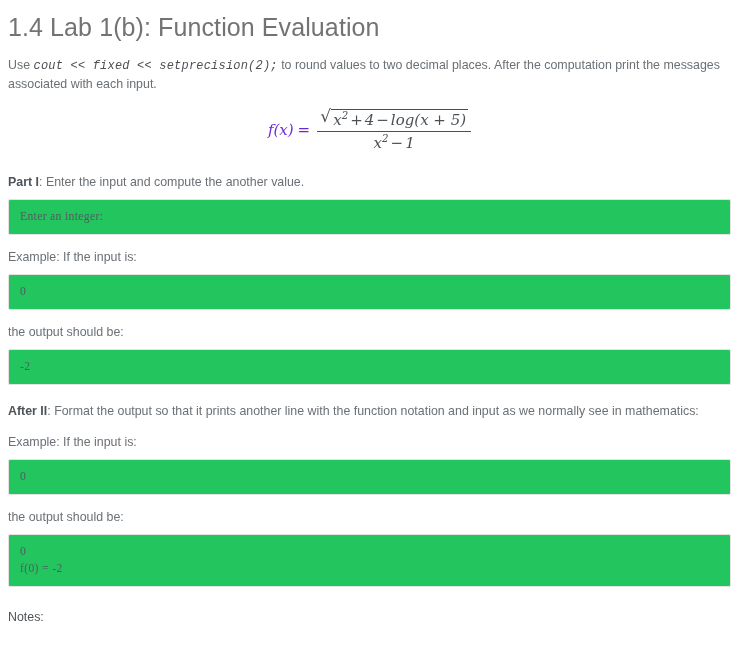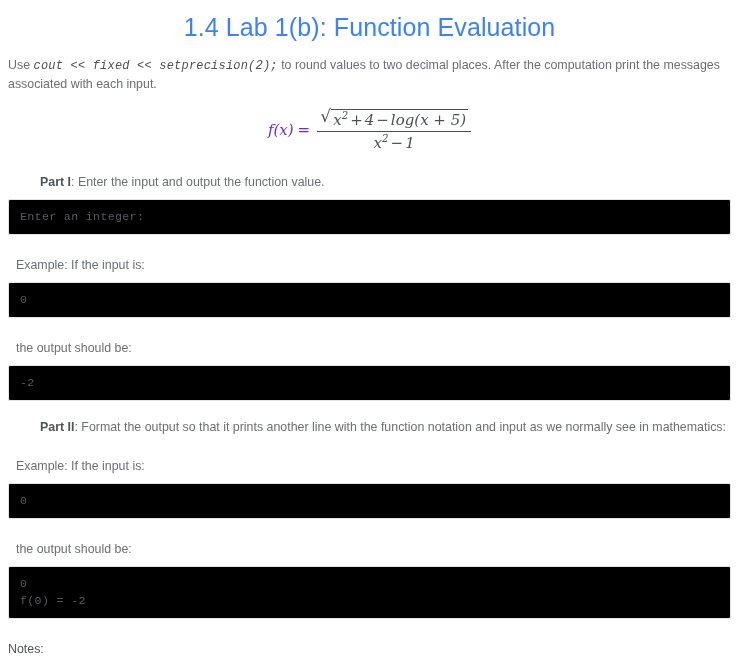"1.4 Lab 1(b): Function Evaluation" .page-title { color: #3b82f6 -> #737373; text-align: center -> none }
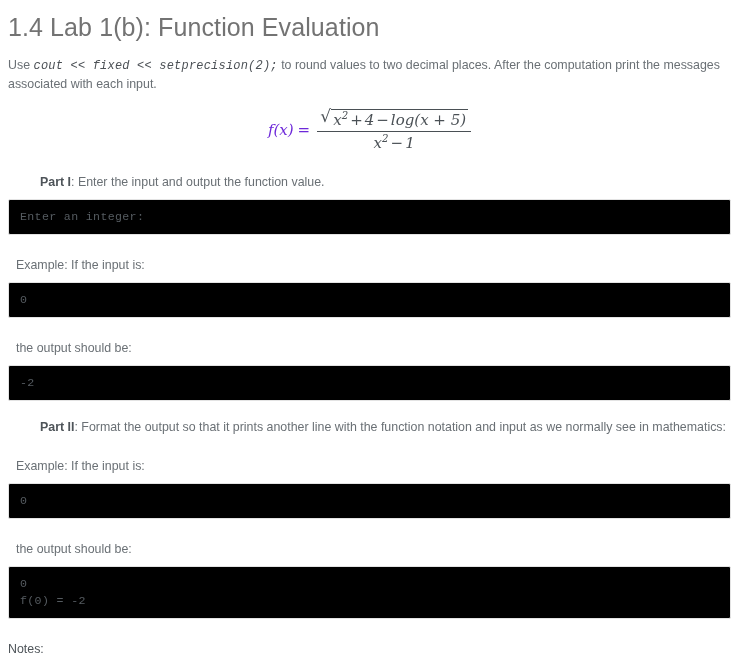"Part I" .section-head .strong { margin-left: 32px -> none }
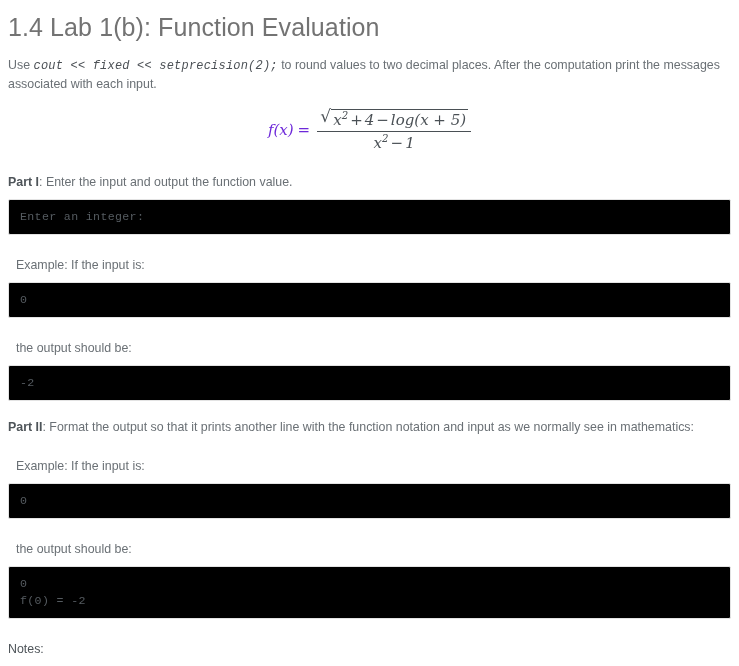": Enter the input and" span { text: output the function -> compute the another }
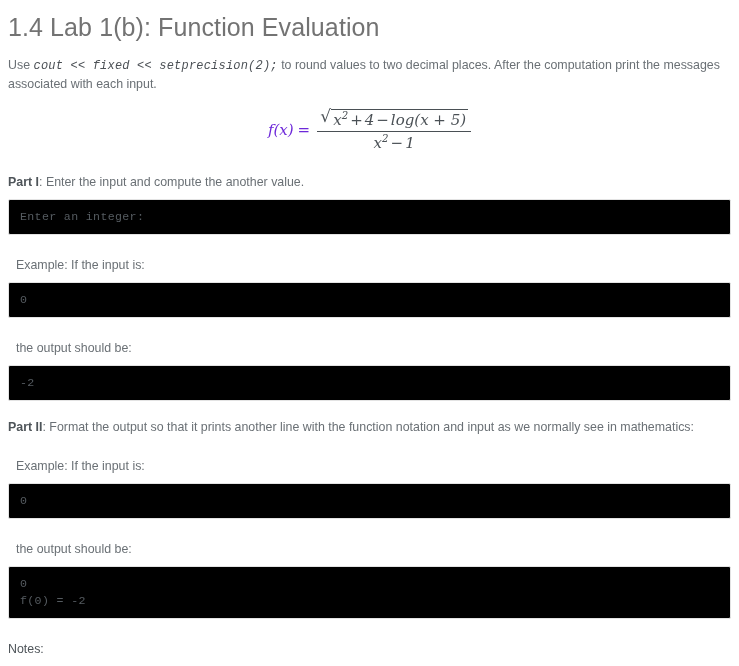"Enter an integer:" .codeblock { background: #000000 -> #22c55e; font-family: Liberation Mono, monospace -> Liberation Serif, serif }
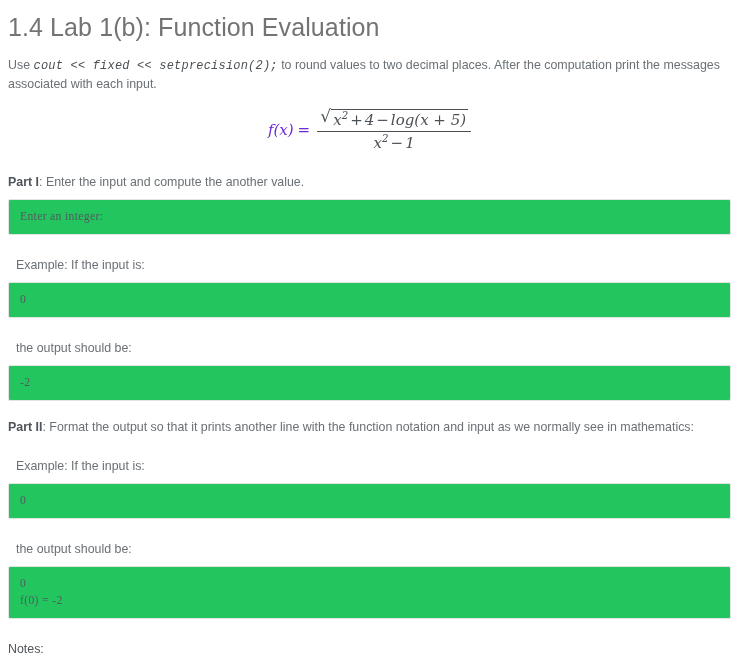"Example: If the input is:" .example-label { margin: 8px -> 0 }
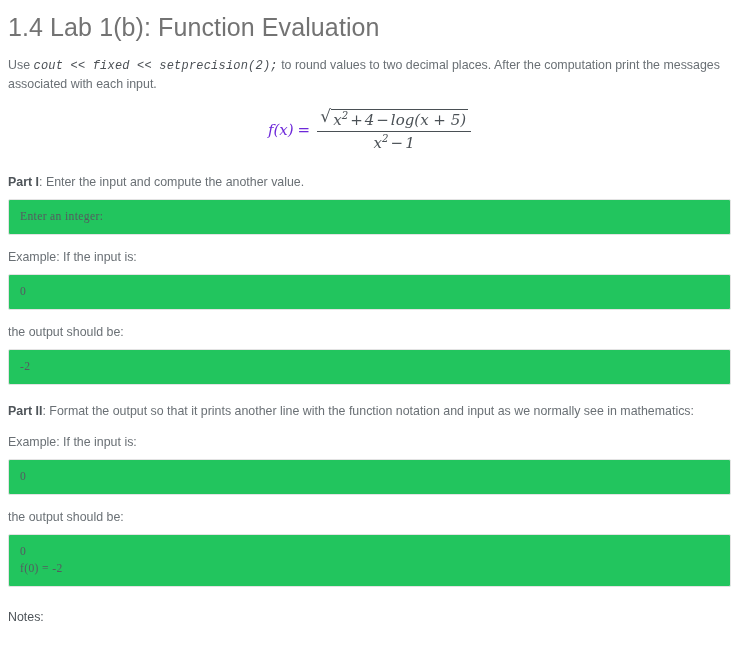"Part II" span.strong { text: Part -> After }
